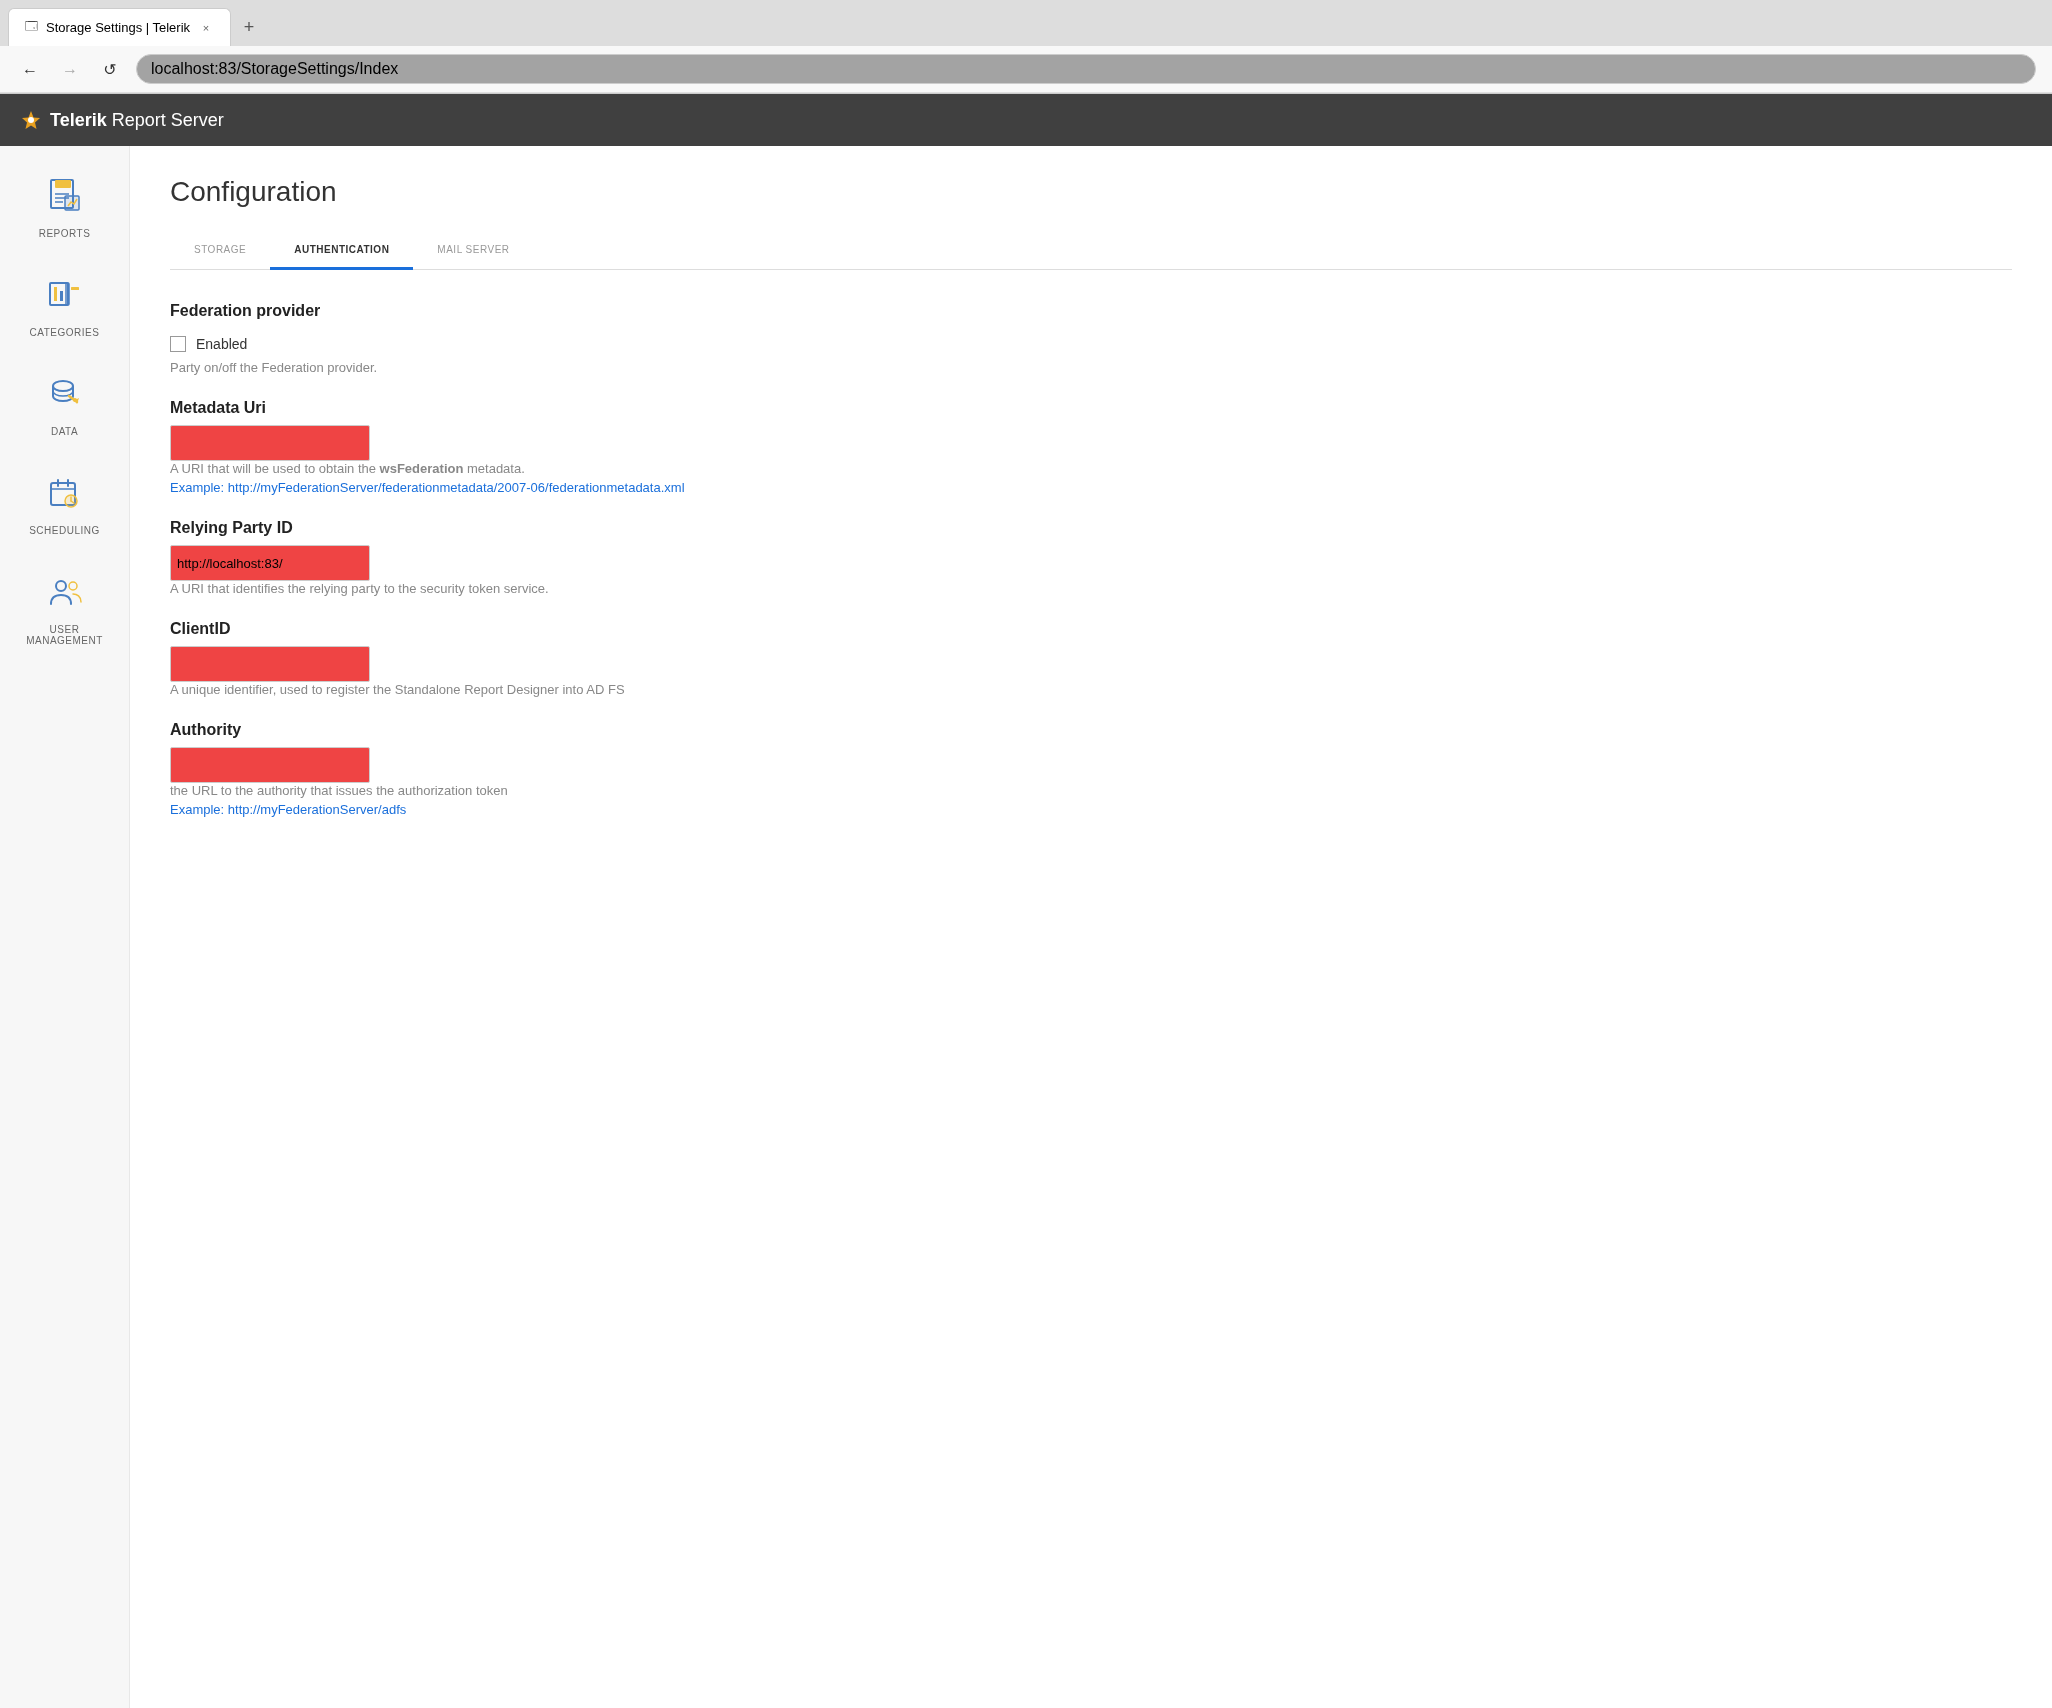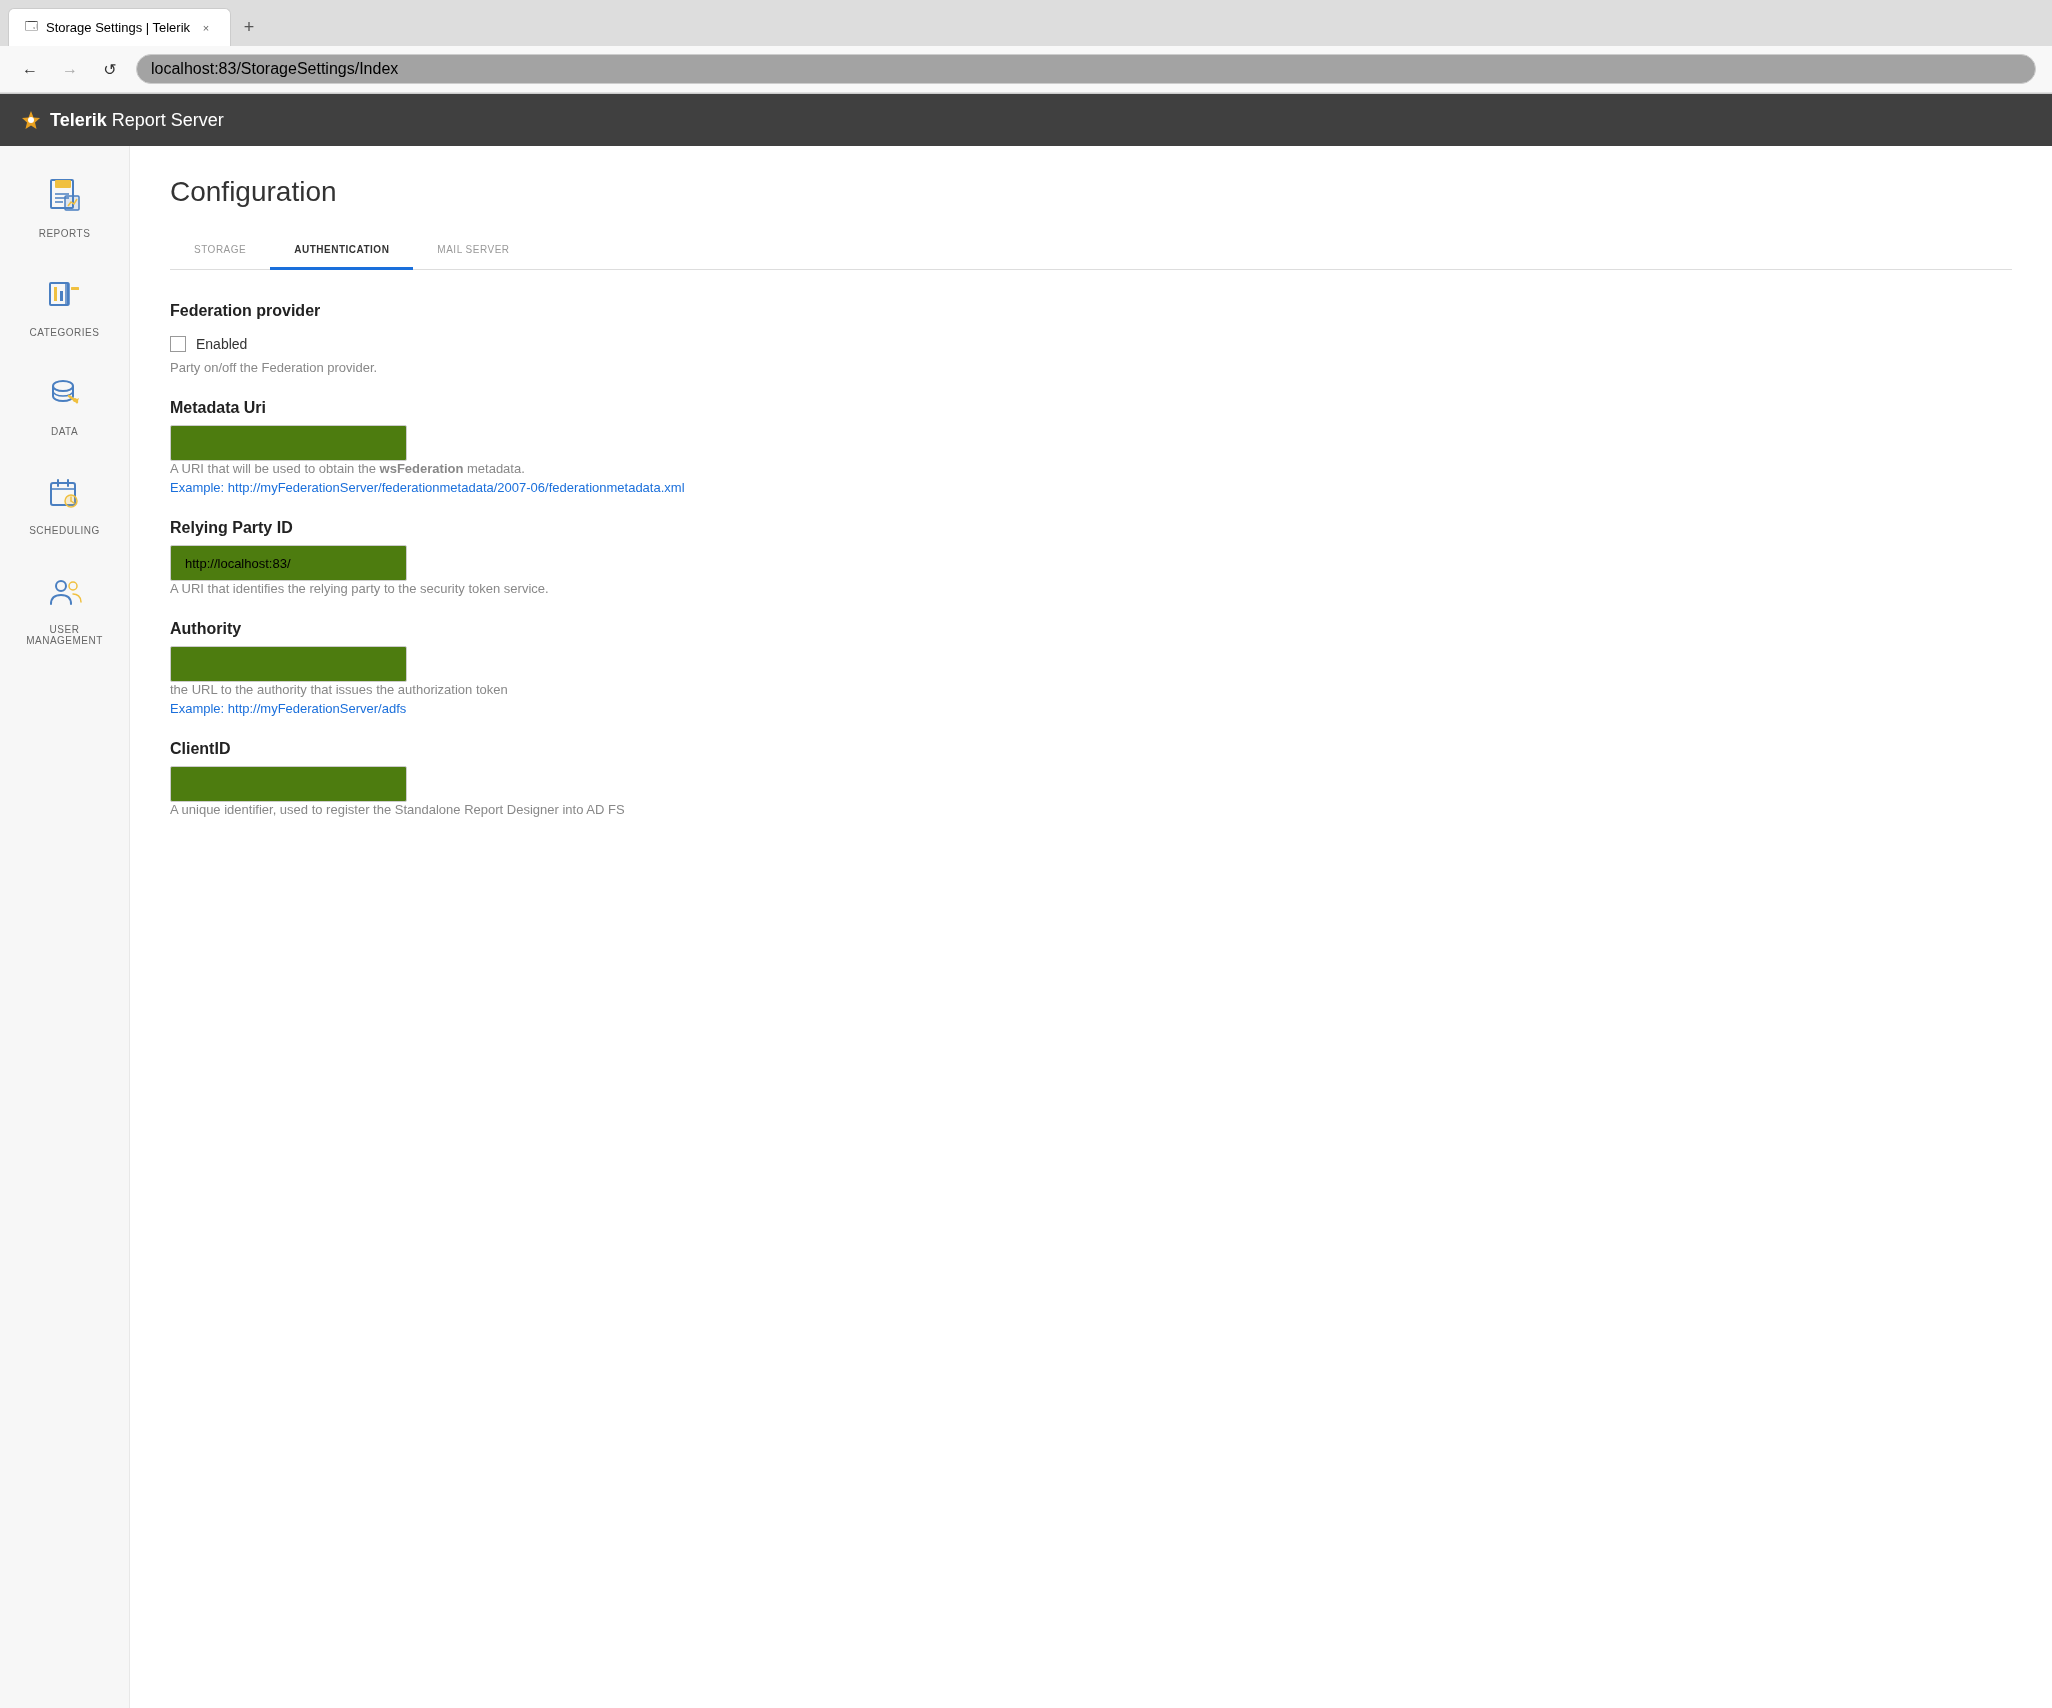"http://localhost:83/" .text-input { background: #4d7c0f -> #ef4444; padding: 0 14px -> 0 6px; width: 237px -> 200px }
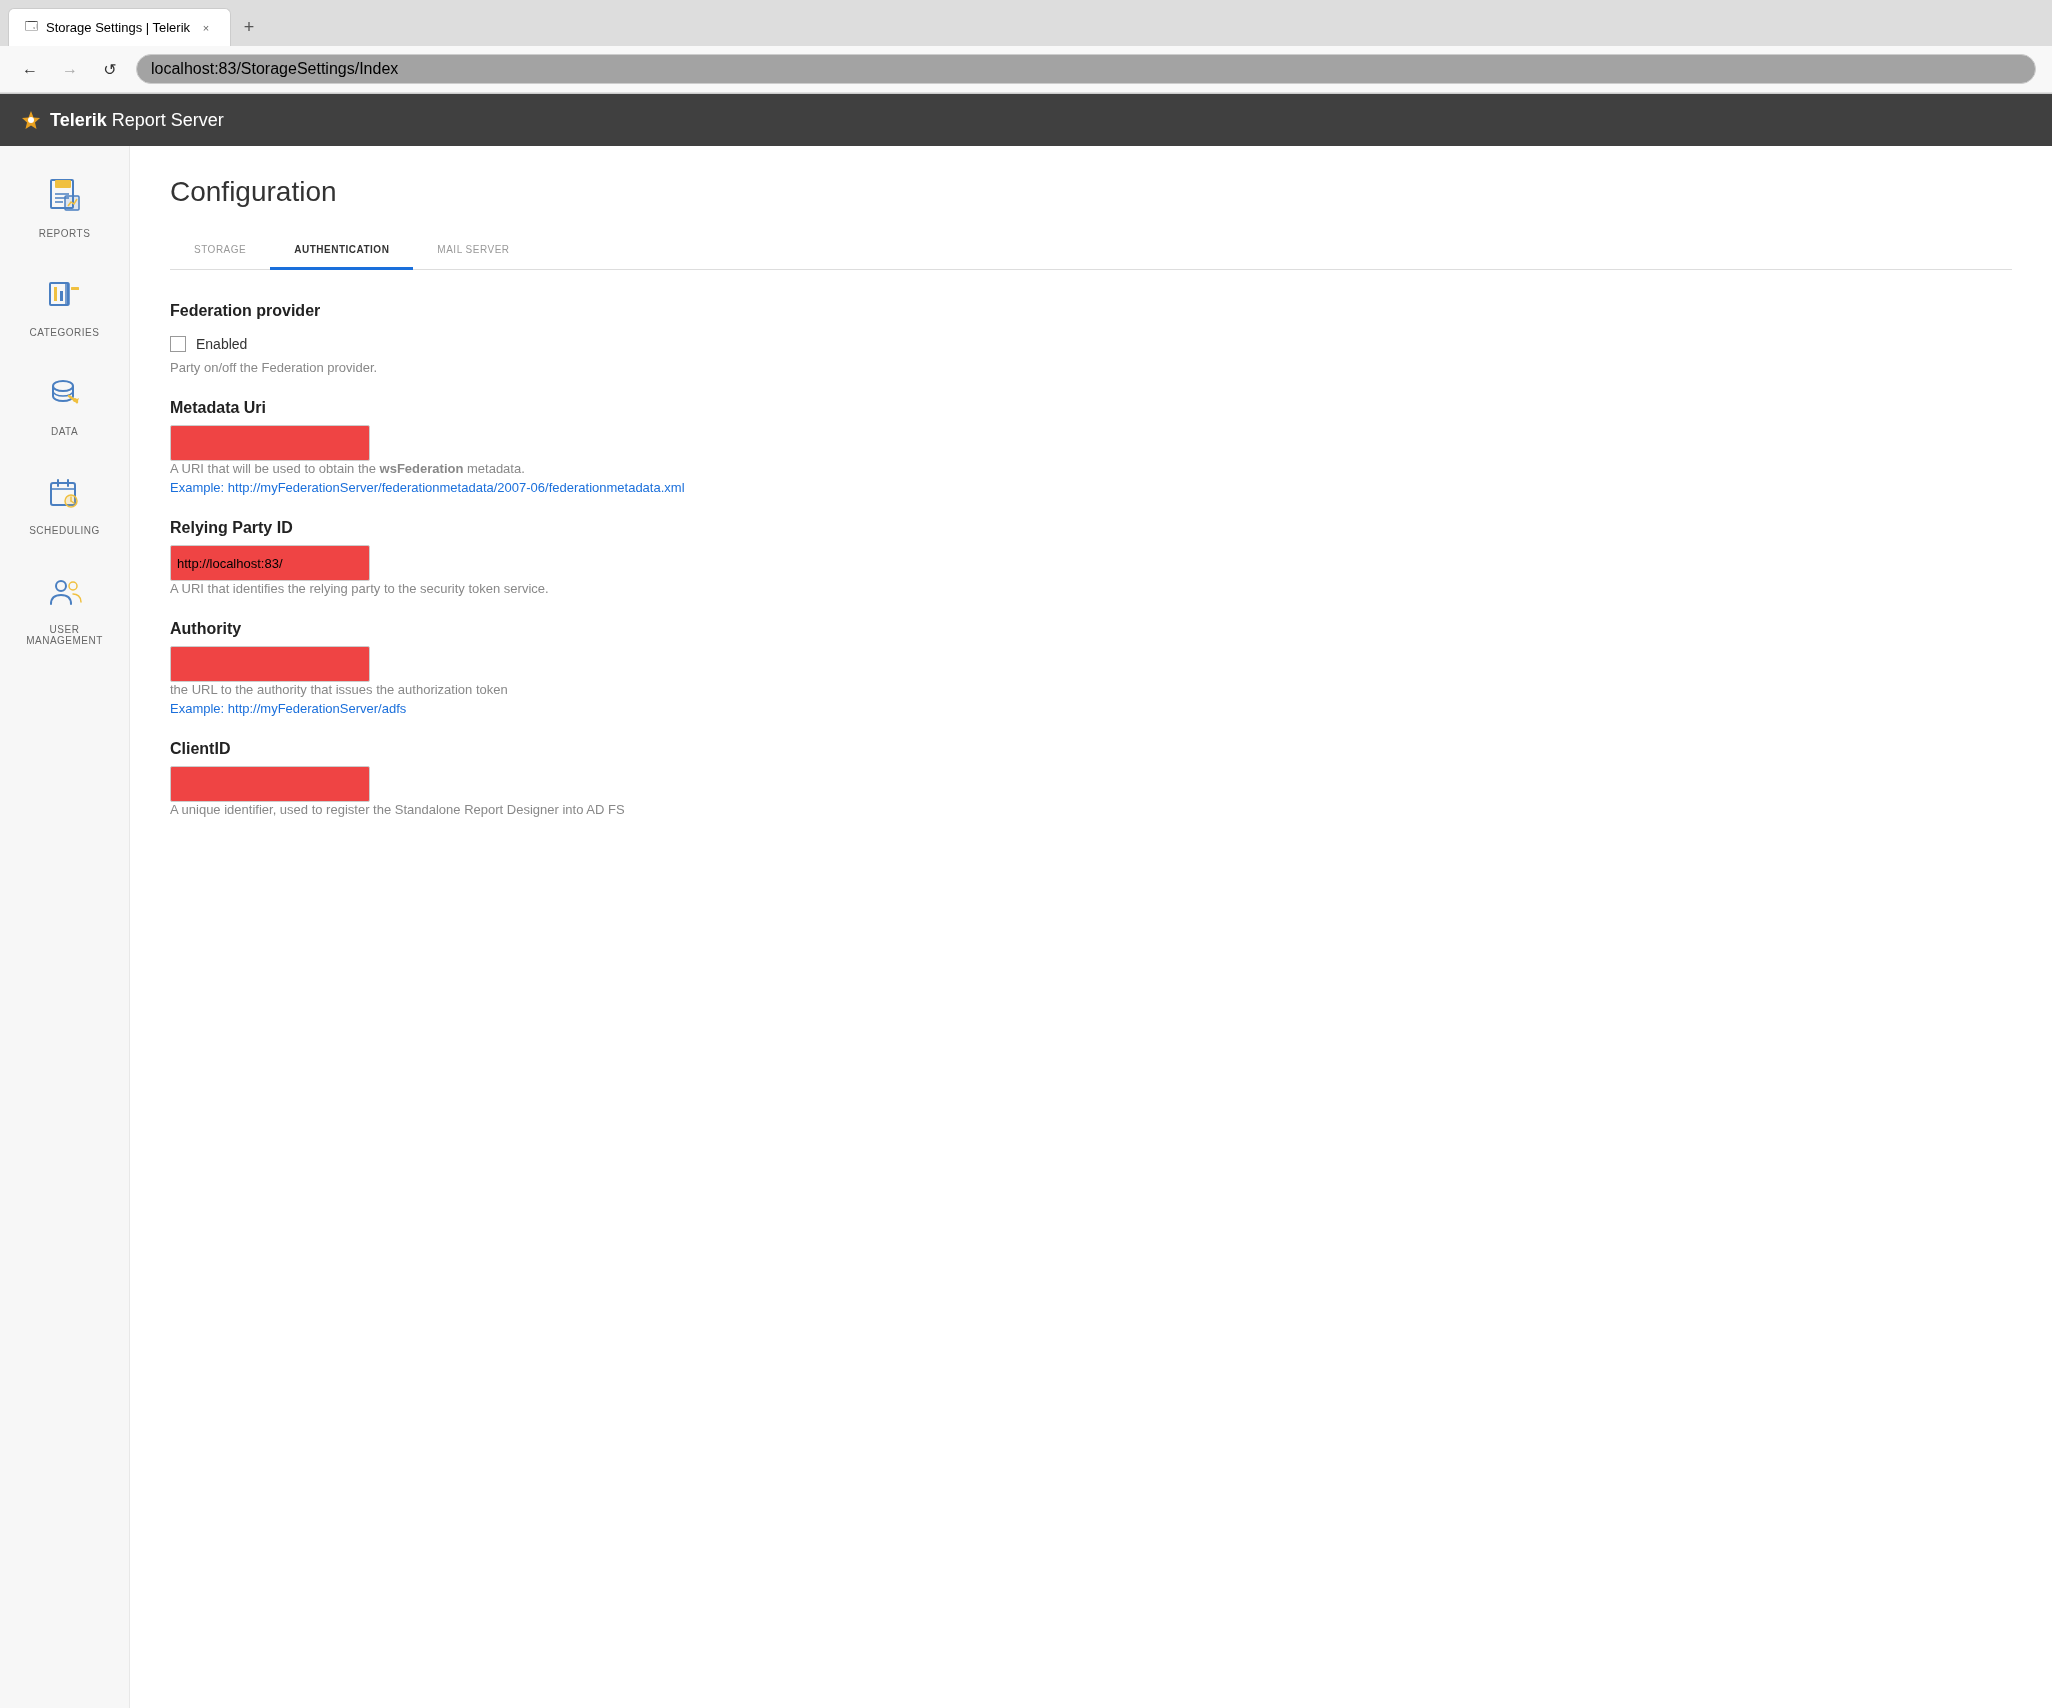"Authority" div.field-group { order: before "ClientID" -> after "ClientID" }
